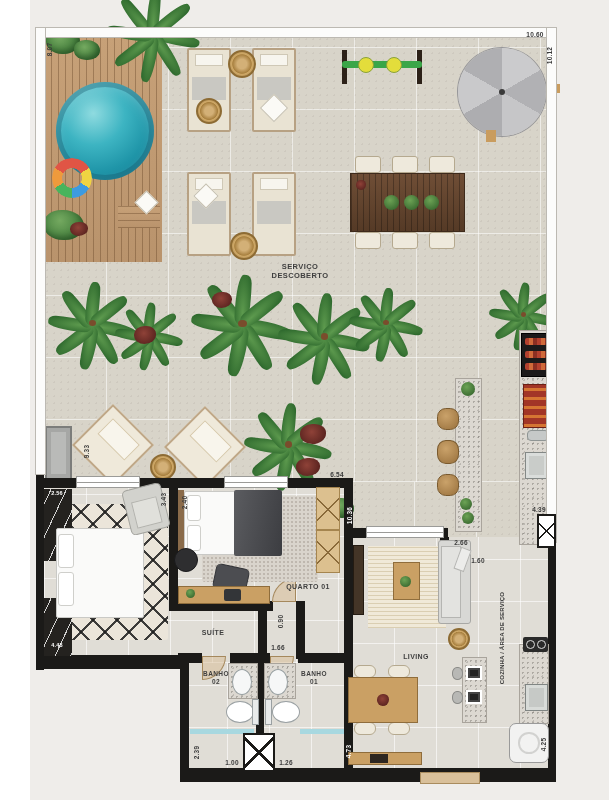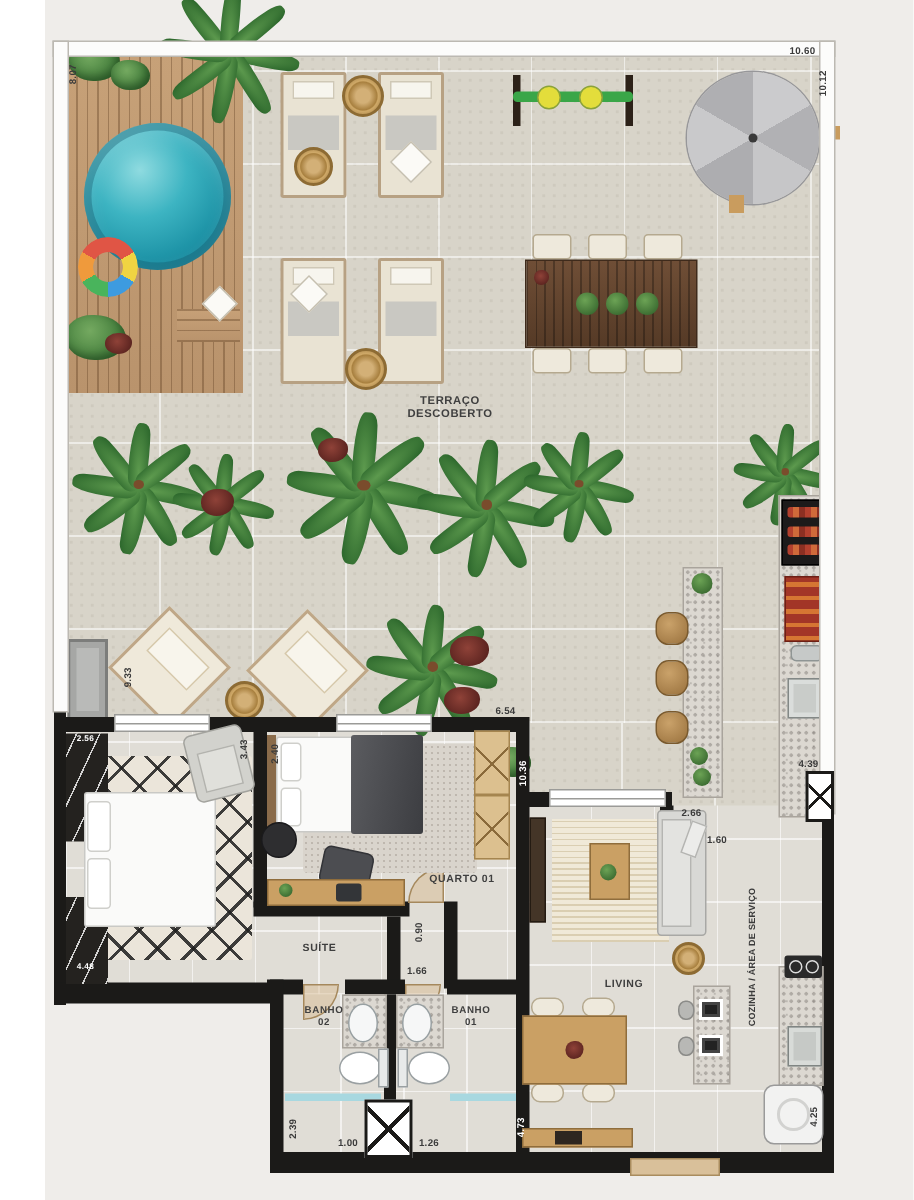"TERRAÇO" div { text: TERRAÇO -> SERVIÇO }
